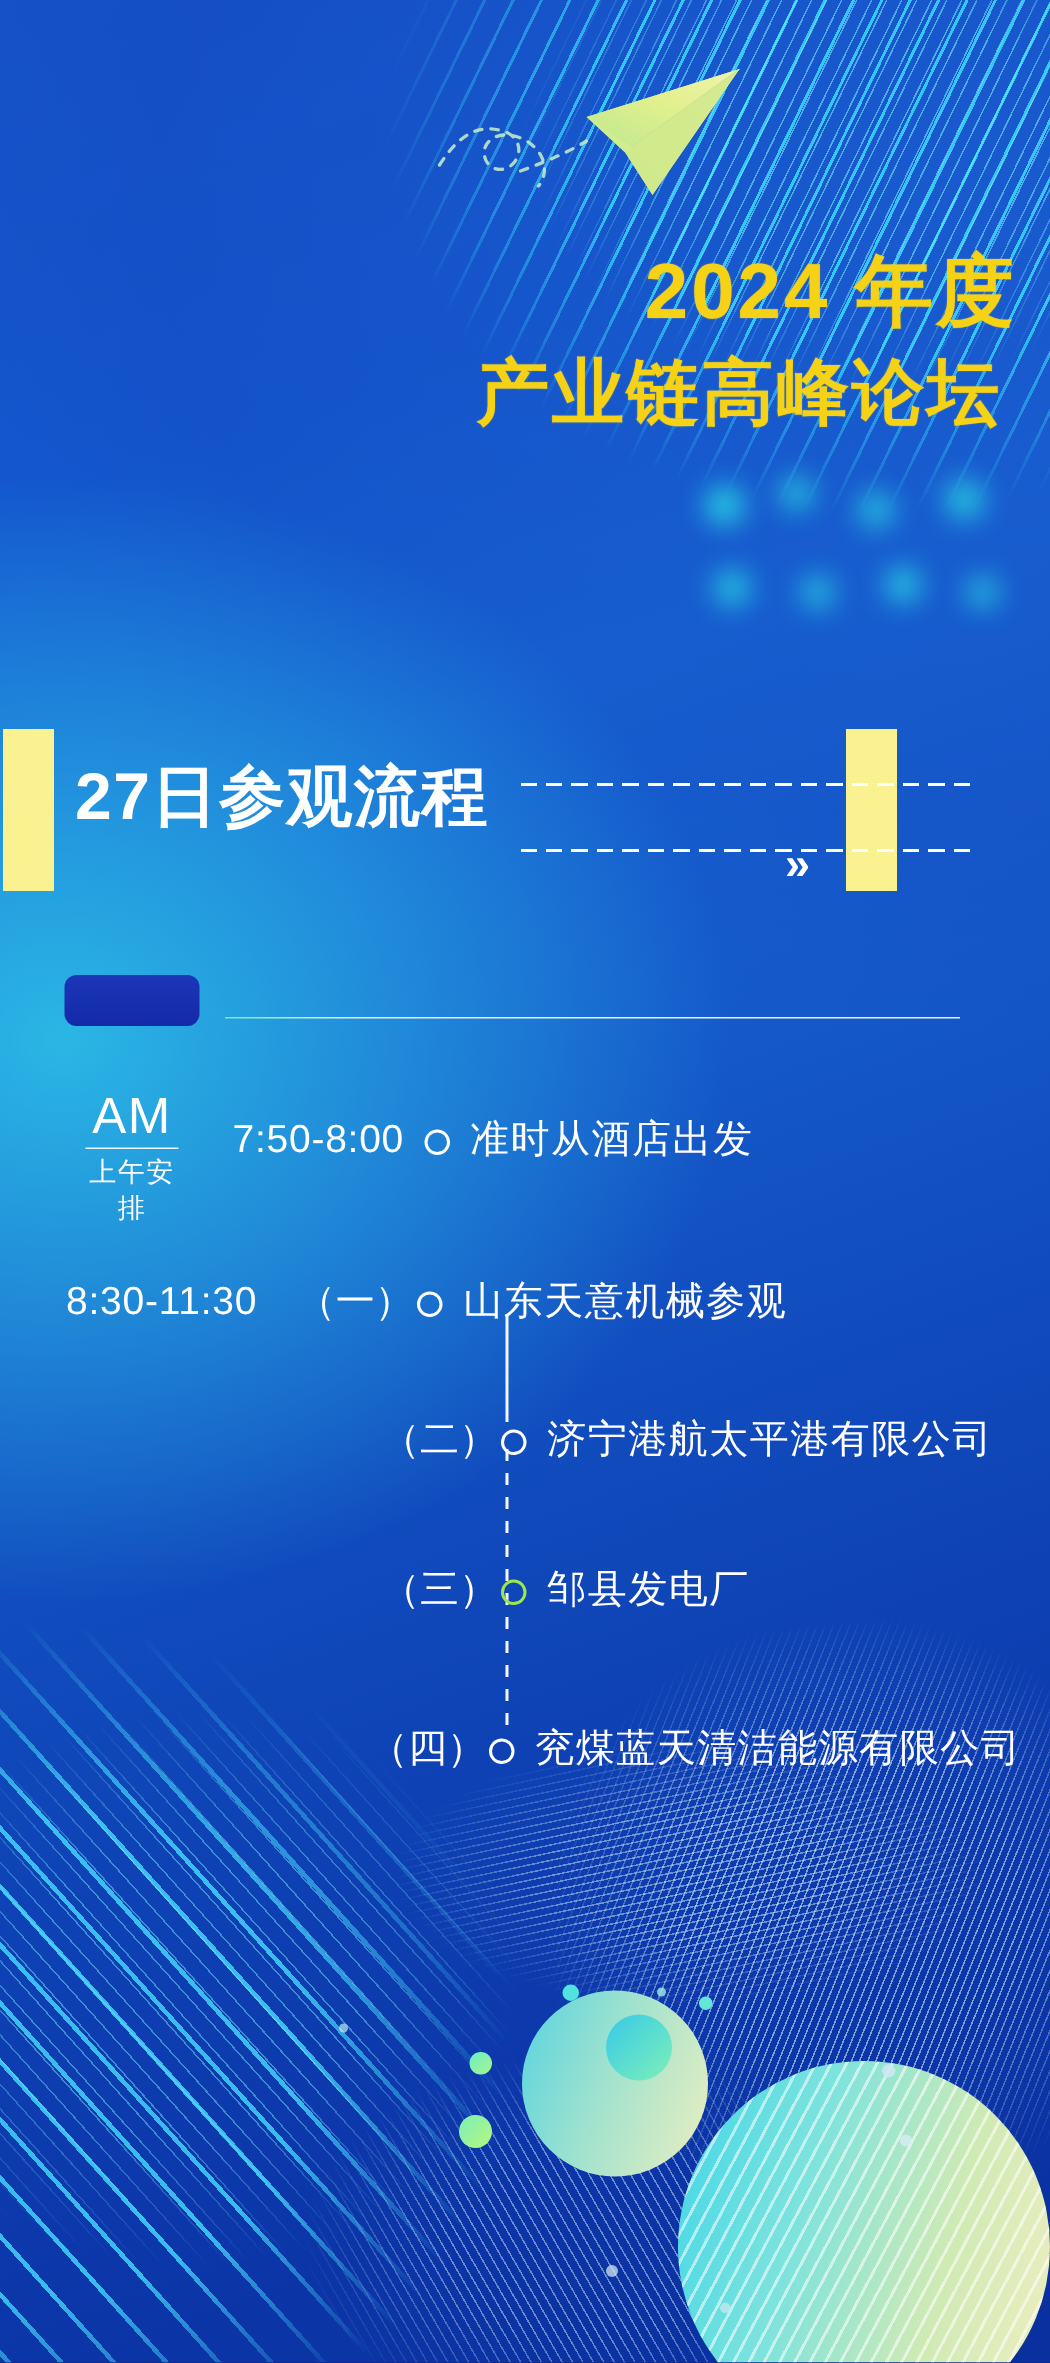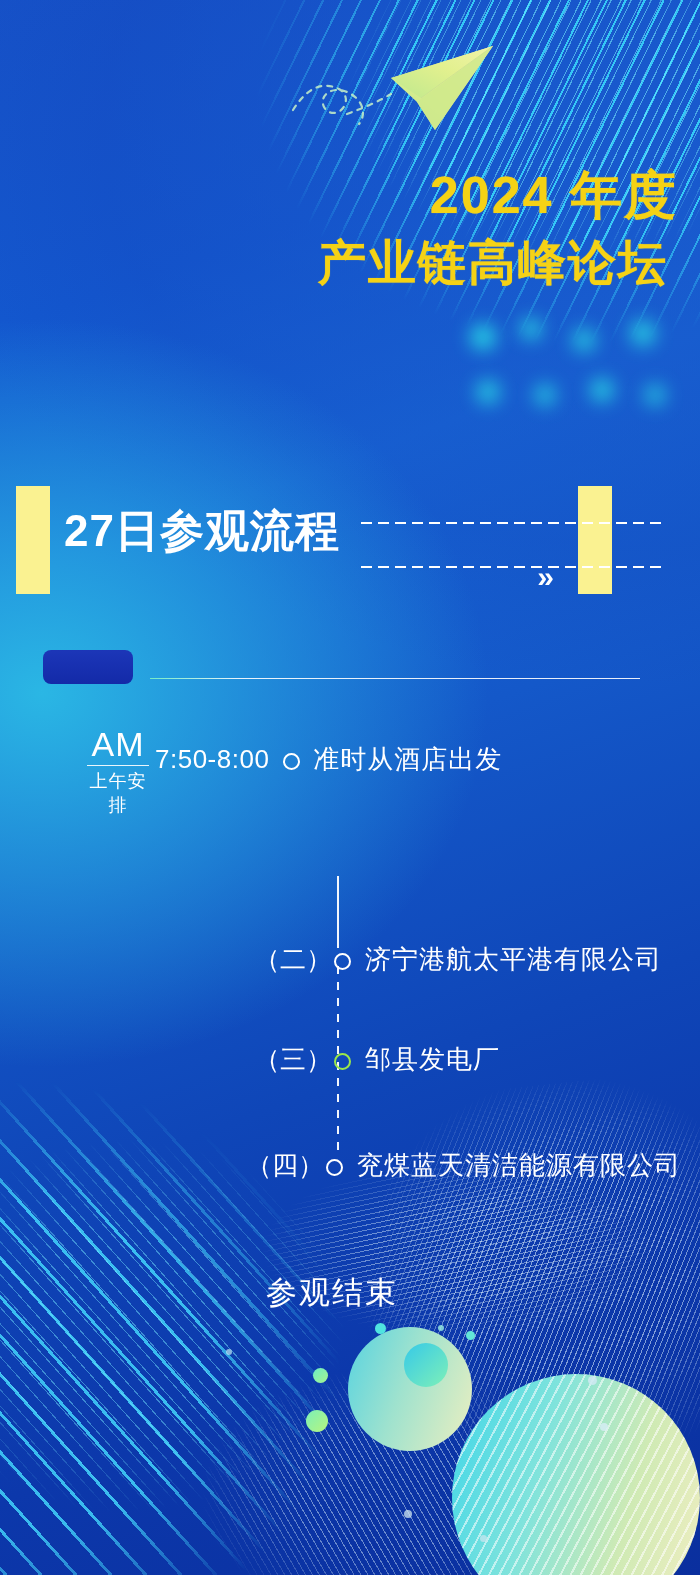"27日参观流程" .sec { left: 16px -> 2px }
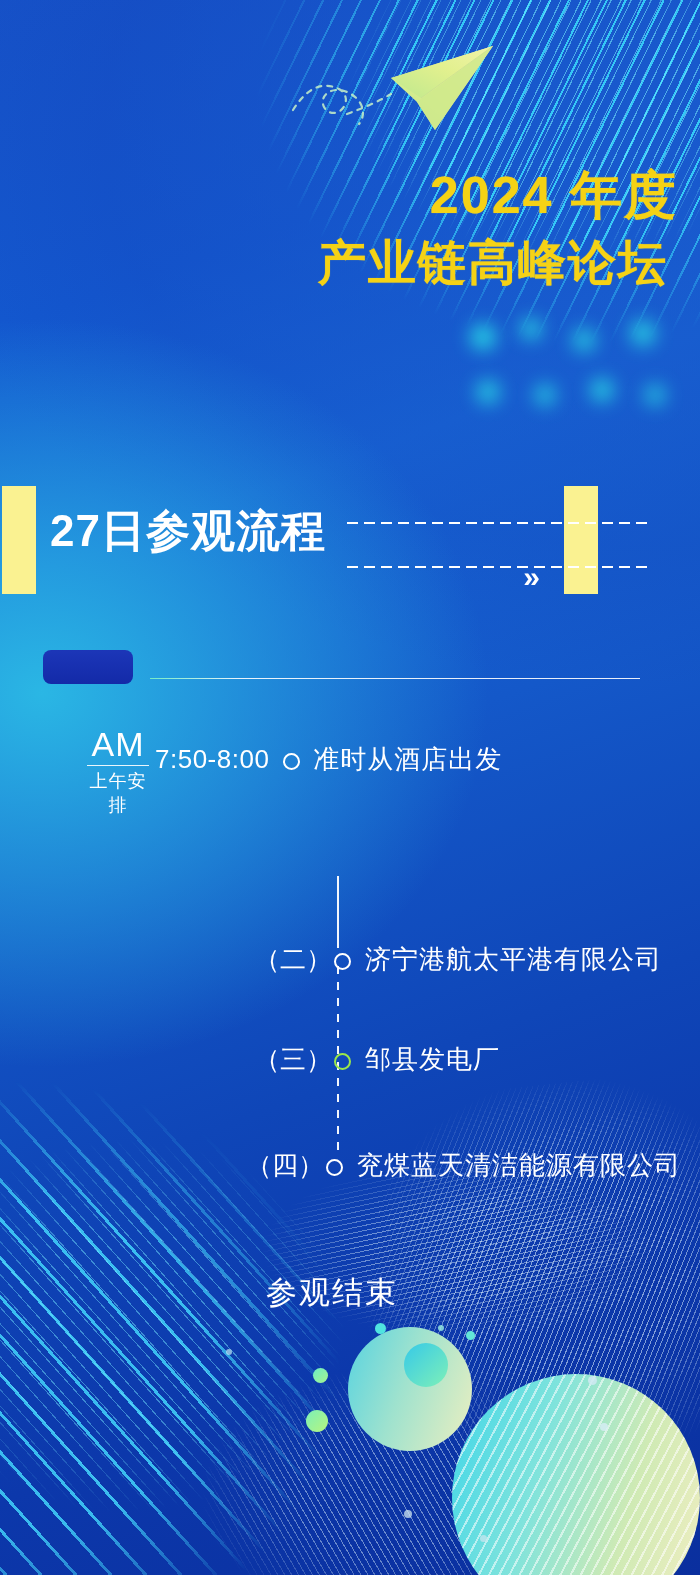"AM" .am { margin-left: 30px -> none }
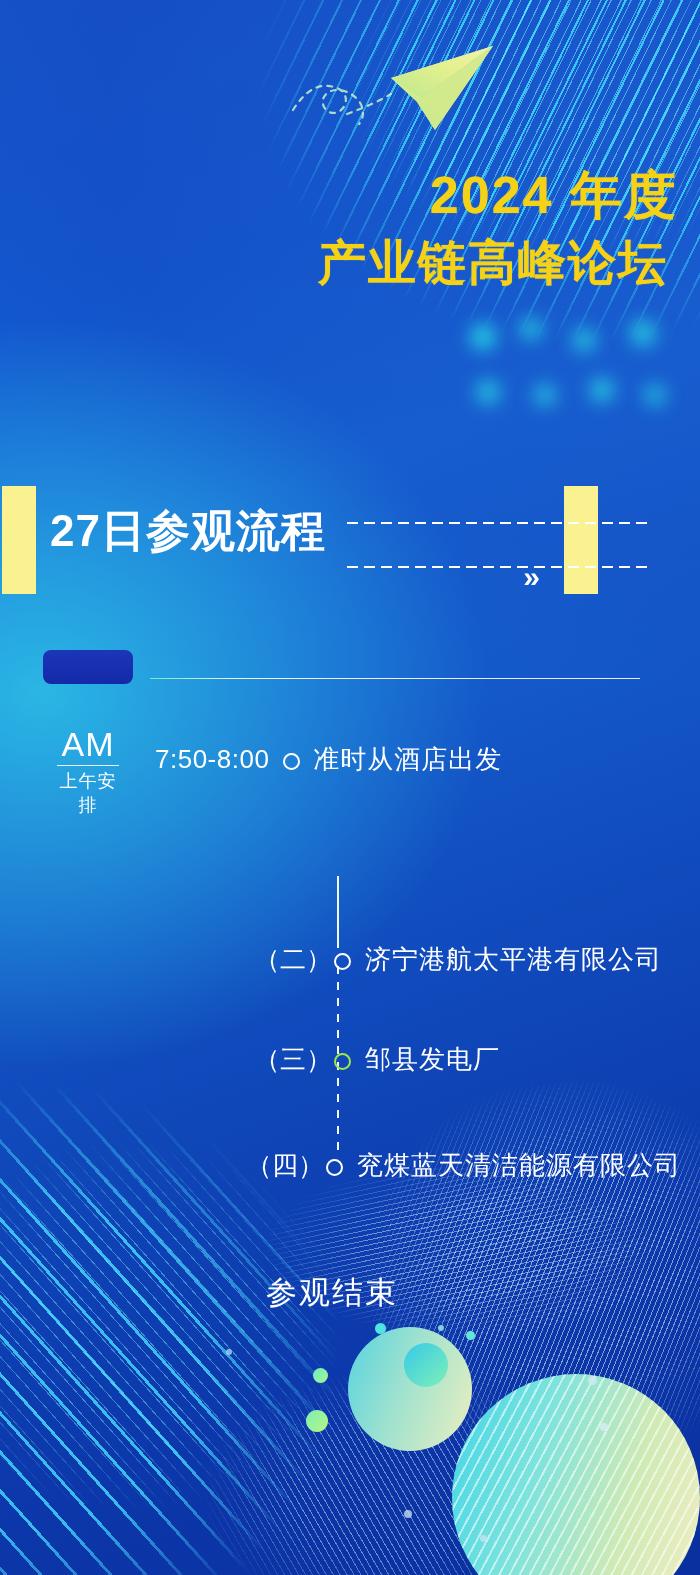"8:30-11:30 （一） 山东天意机械参观" div.row { html: none -> <div> <span>8:30-11:30</span> <span>（一）</span> <span></span> <span>山东天意机械参观</span> </div> }
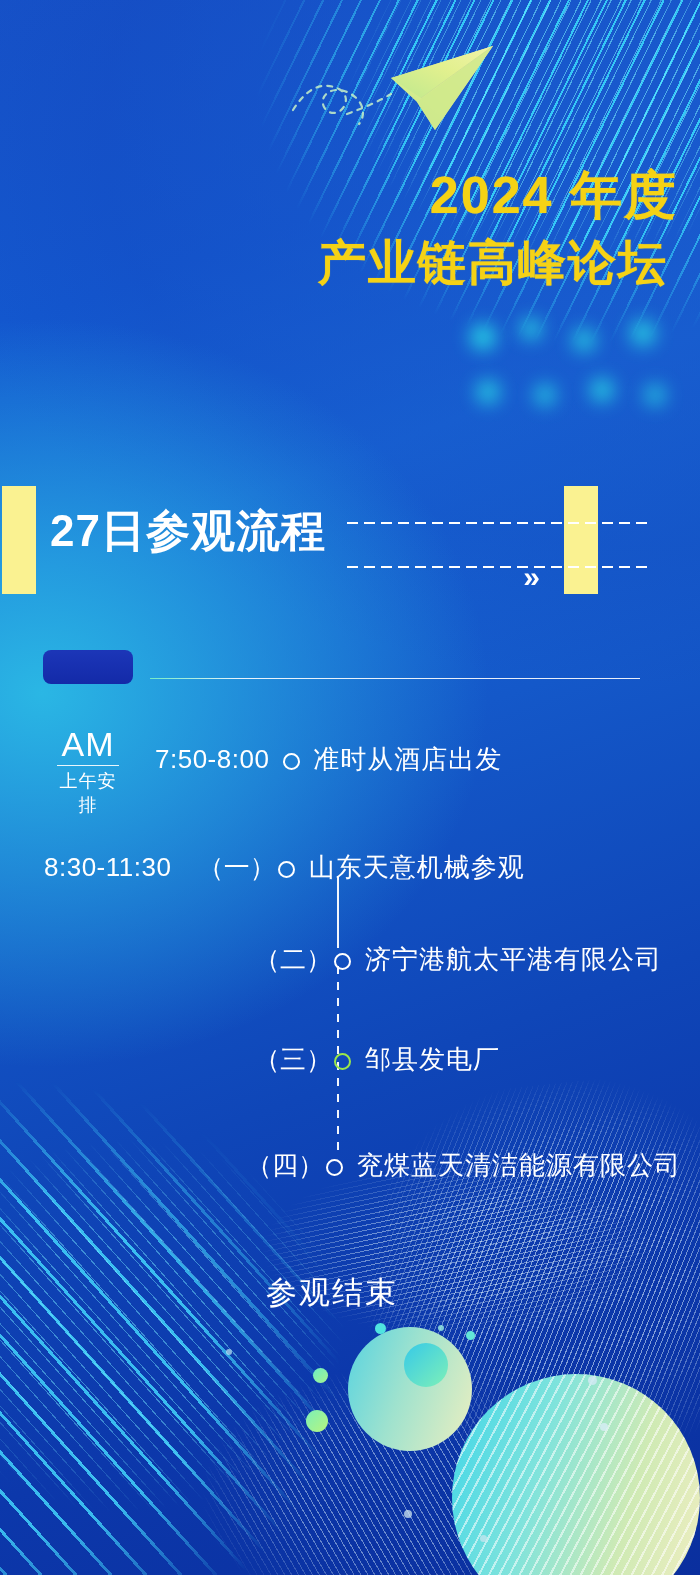"参观结束" div.endtext { html: <div>参观结束</div> -> none }
